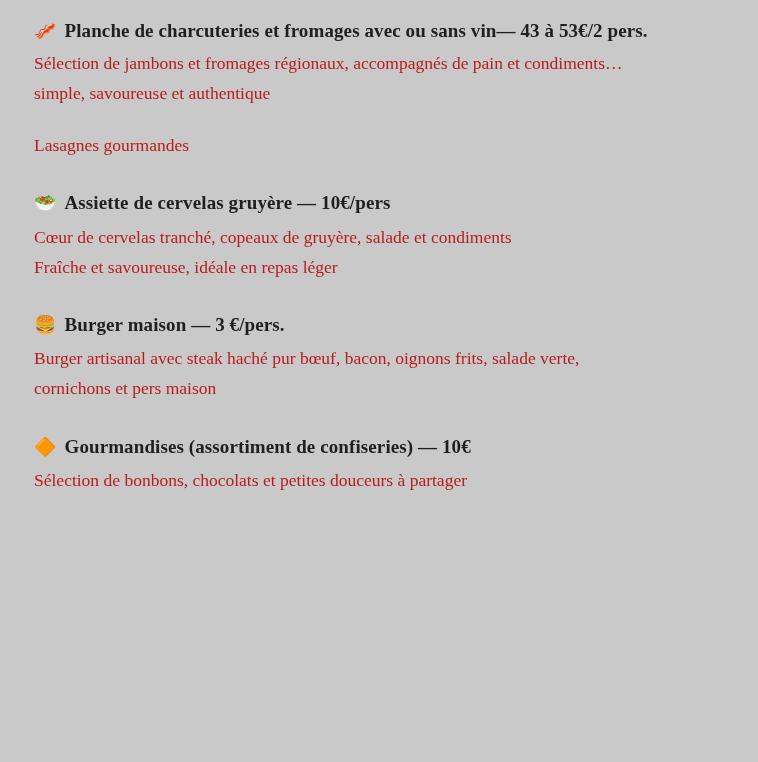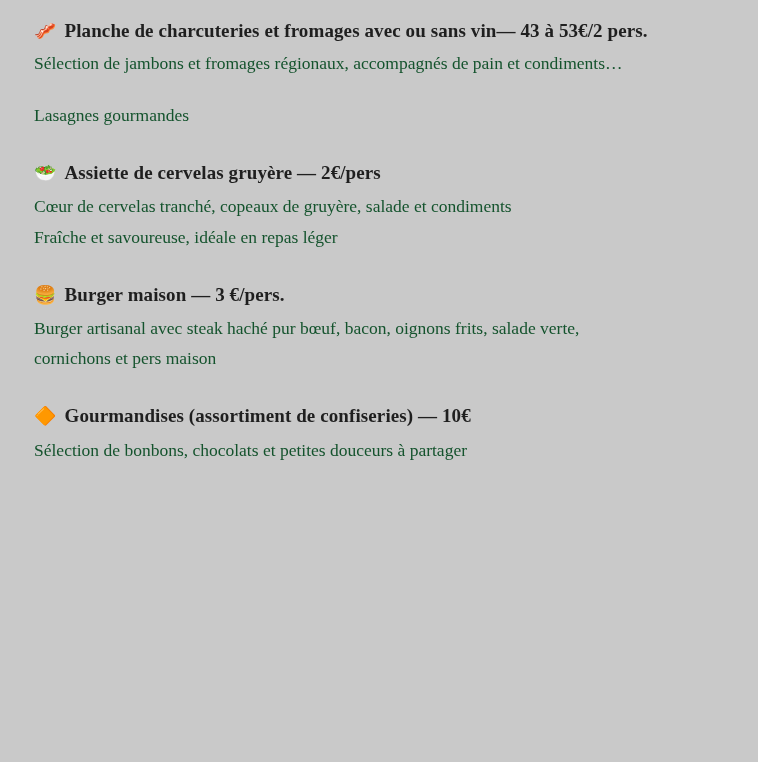"Sélection de jambons et fromages" .item-desc { color: #14532d -> #b91c1c }
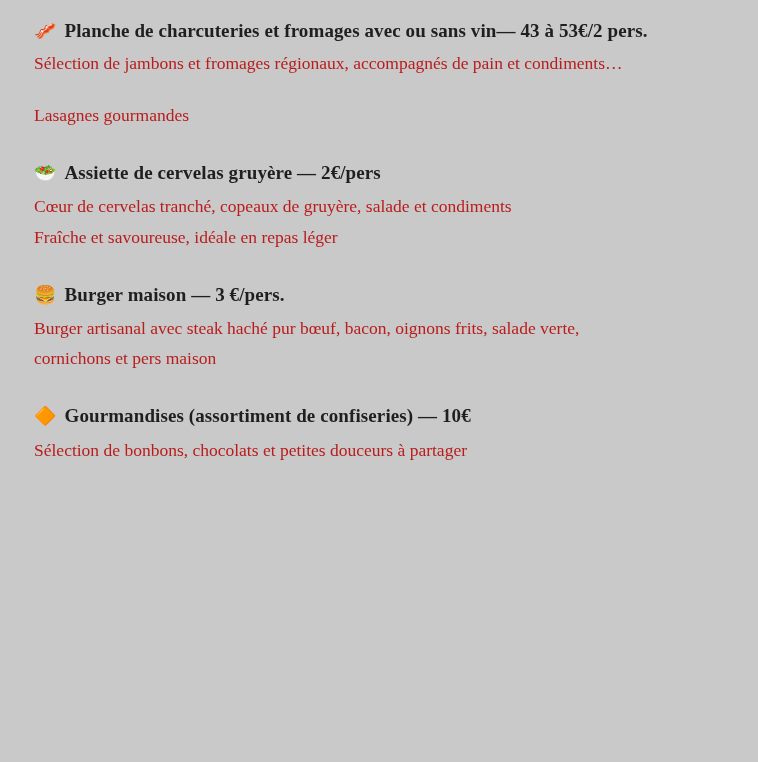"simple, savoureuse et authentique" span.item-desc-line { html: none -> <span>simple, savoureuse et authentique</span> }
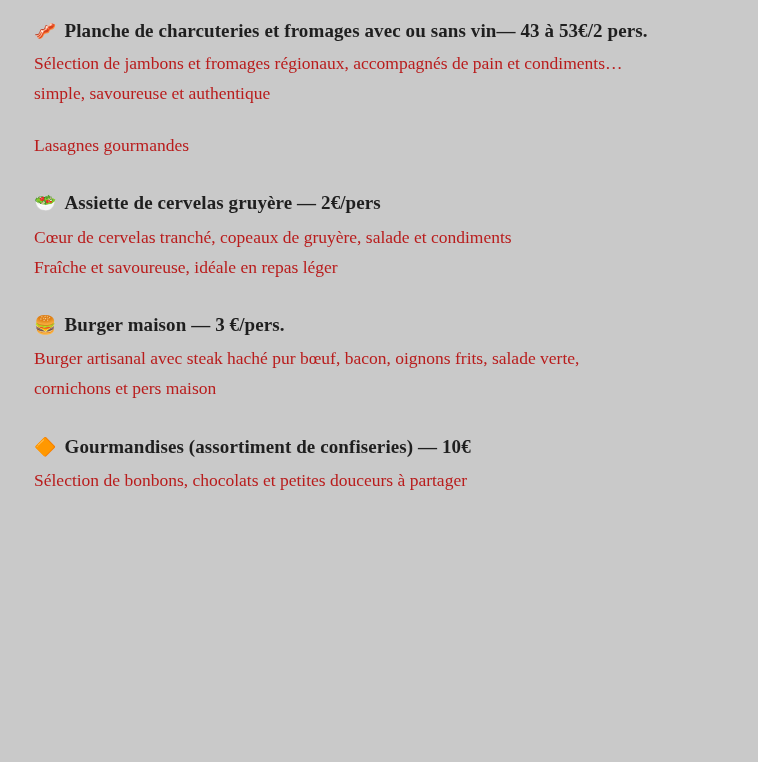"Assiette de cervelas gruyère —" span { text: 2€/pers -> 10€/pers }
